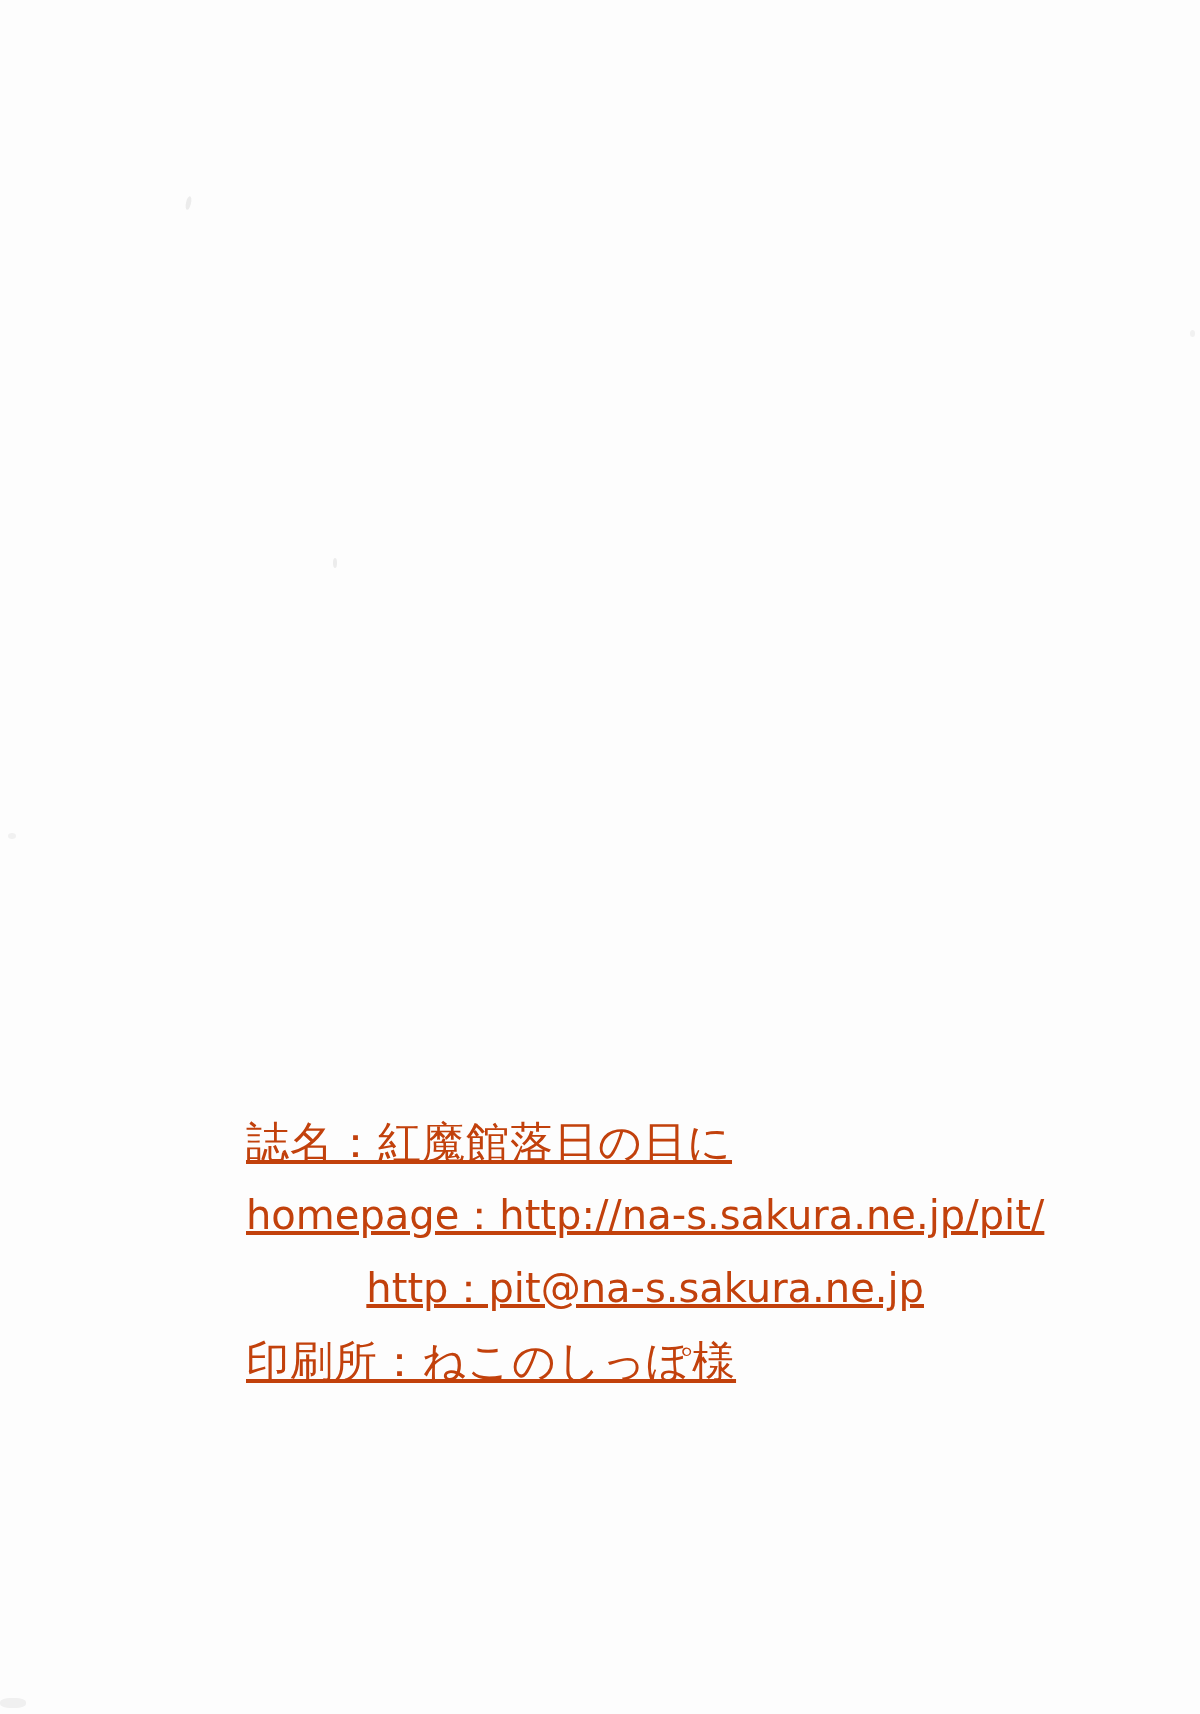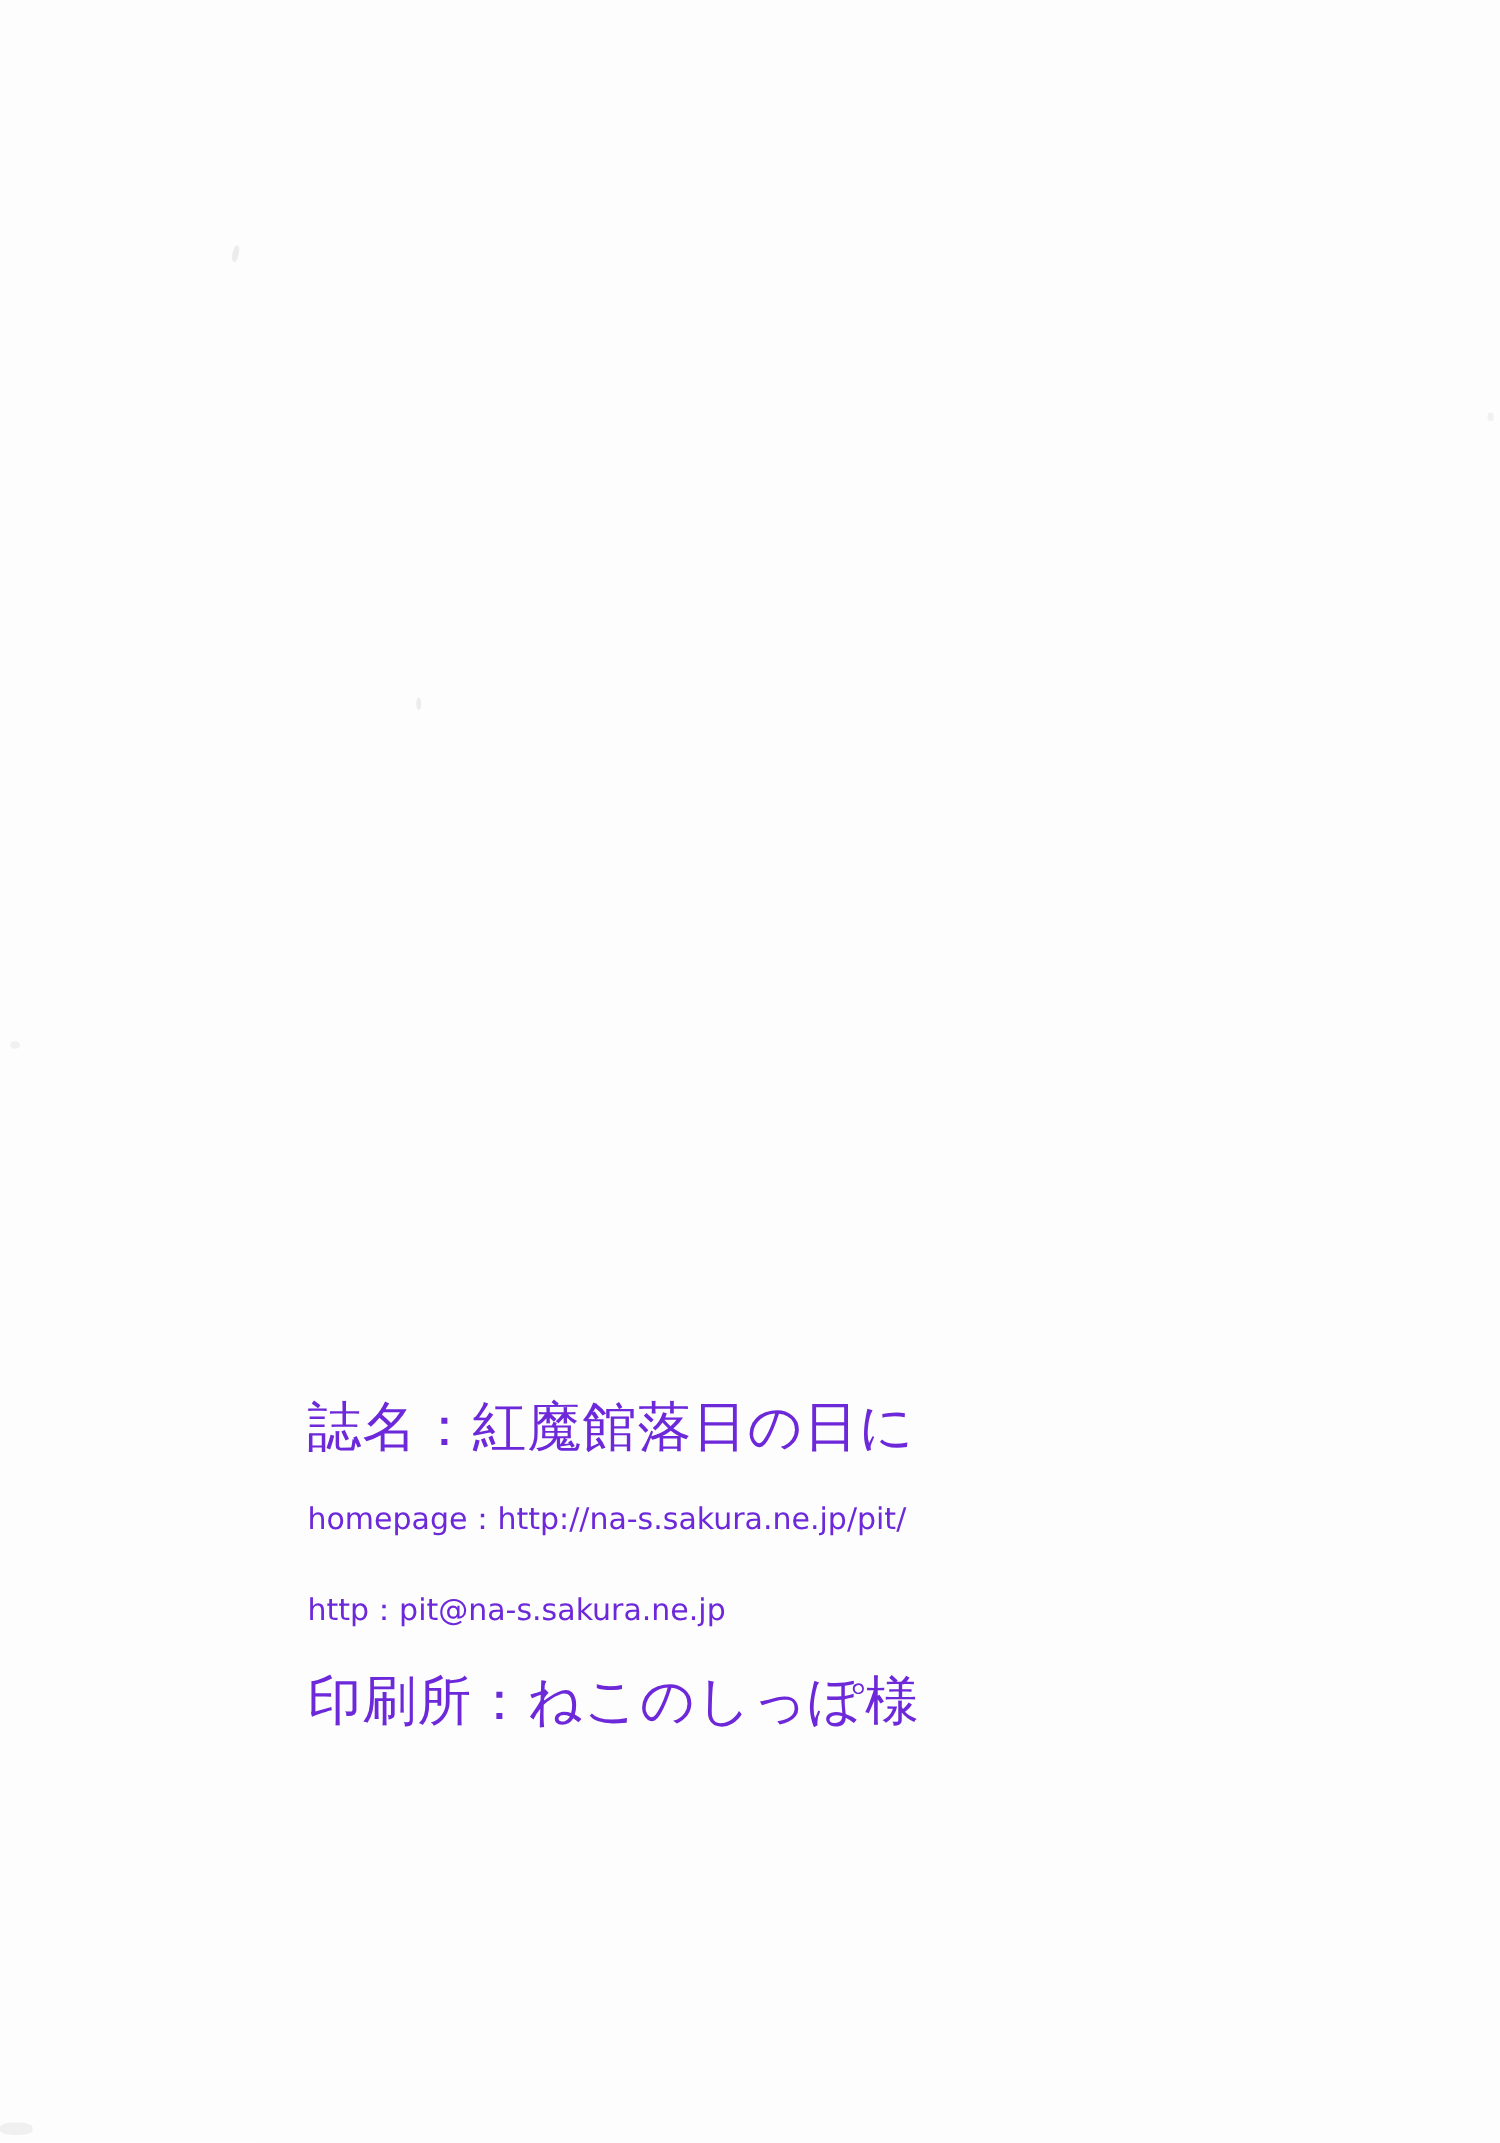"誌名：紅魔館落日の日に" .colophon { color: #6d28d9 -> #c2410c; text-decoration: none -> underline }
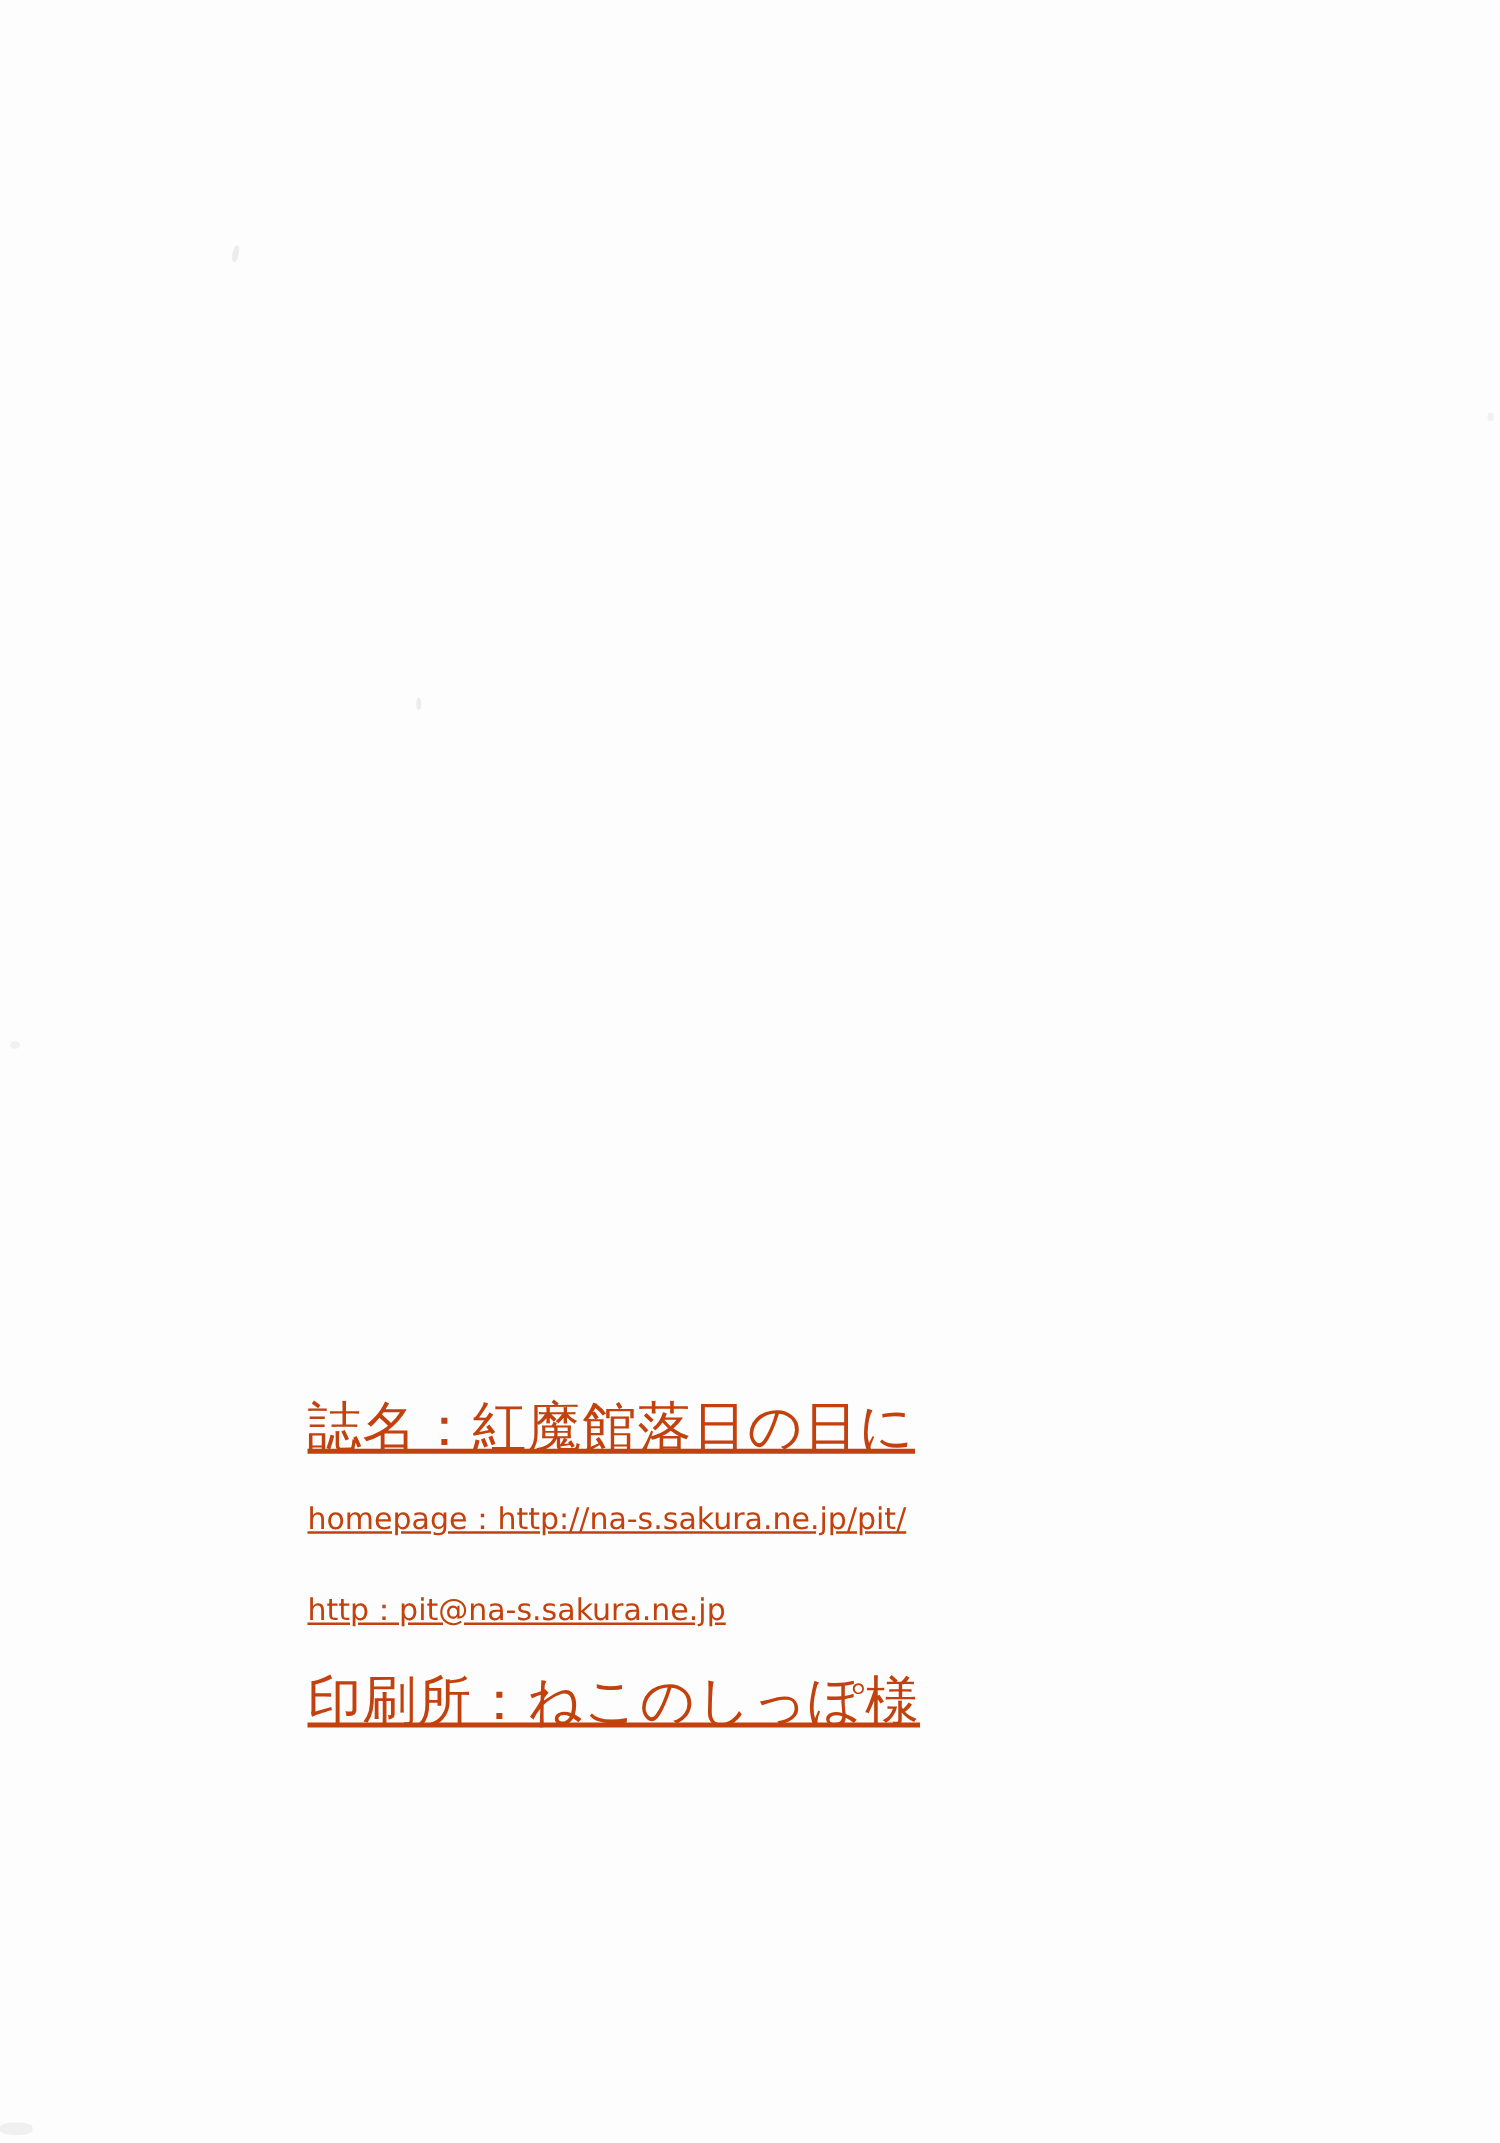"homepage：http://na-s.sakura.ne.jp/pit/" .colophon .line.latin { font-size: 24px -> 40px; text-align: none -> center }
